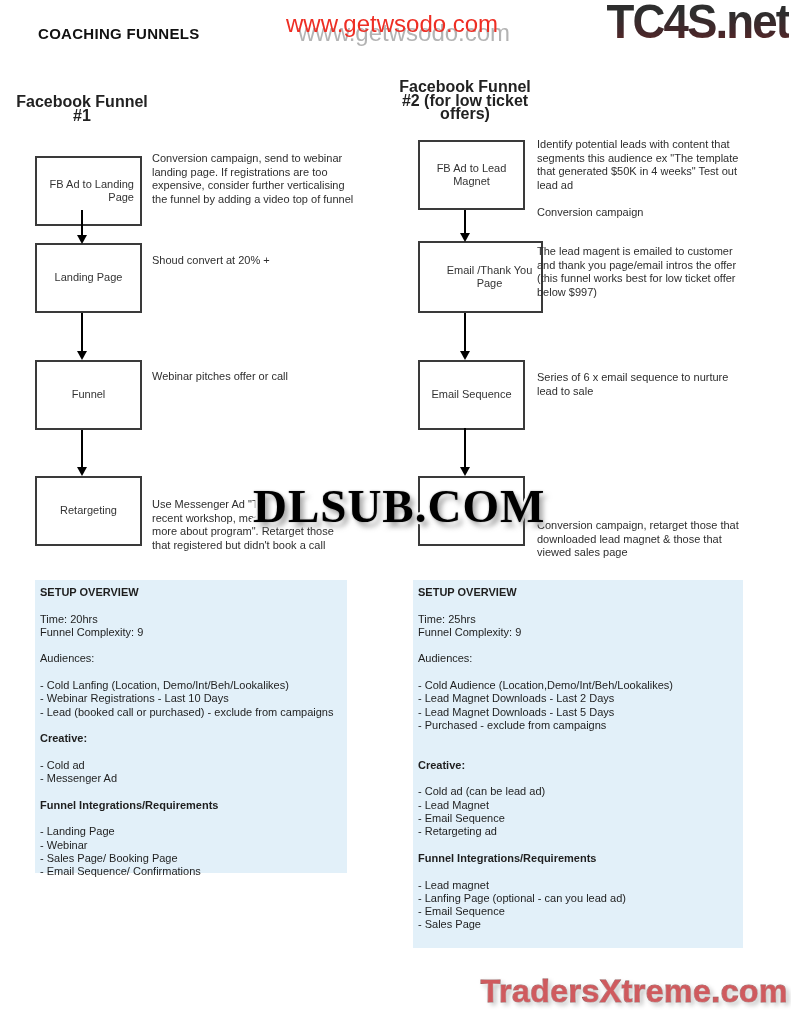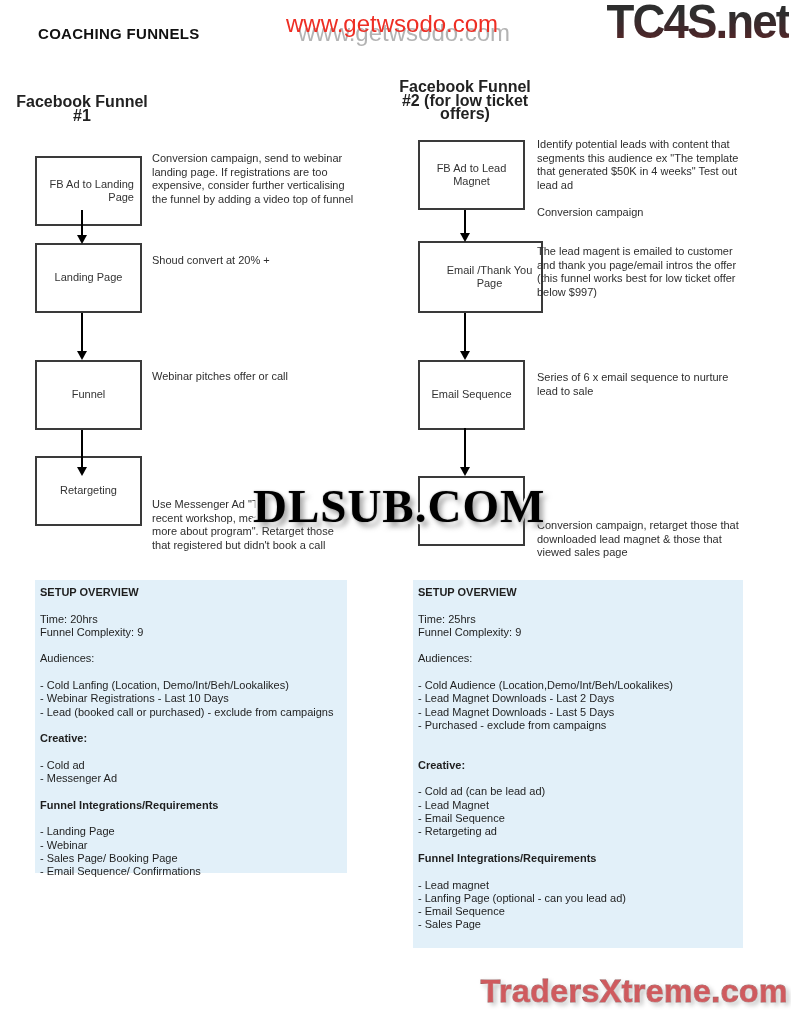"Retargeting" div.fbox { top: 456px -> 476px }
